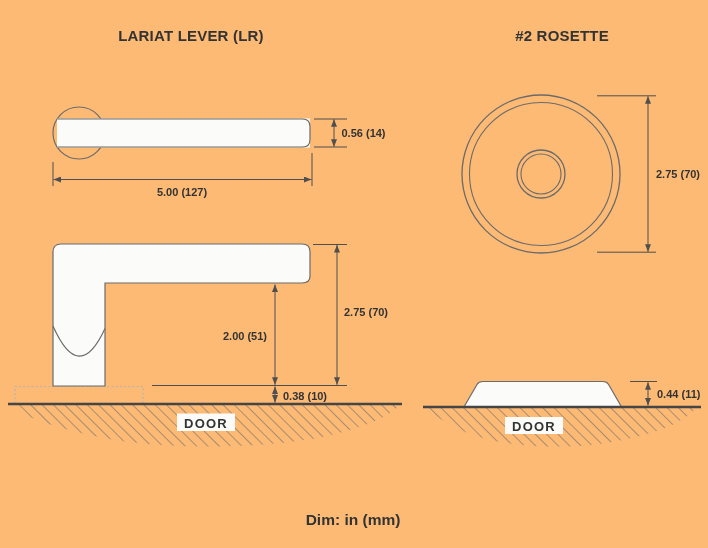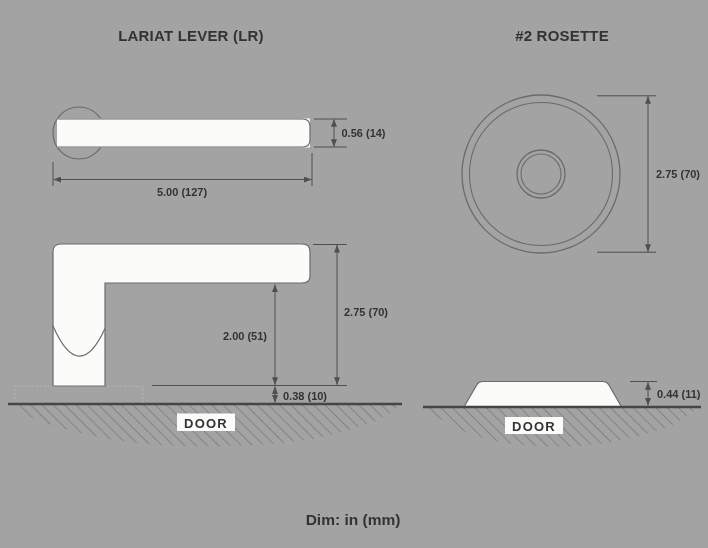"LARIAT LEVER (LR)" .stage { background: #a3a3a3 -> #fdba74 }
